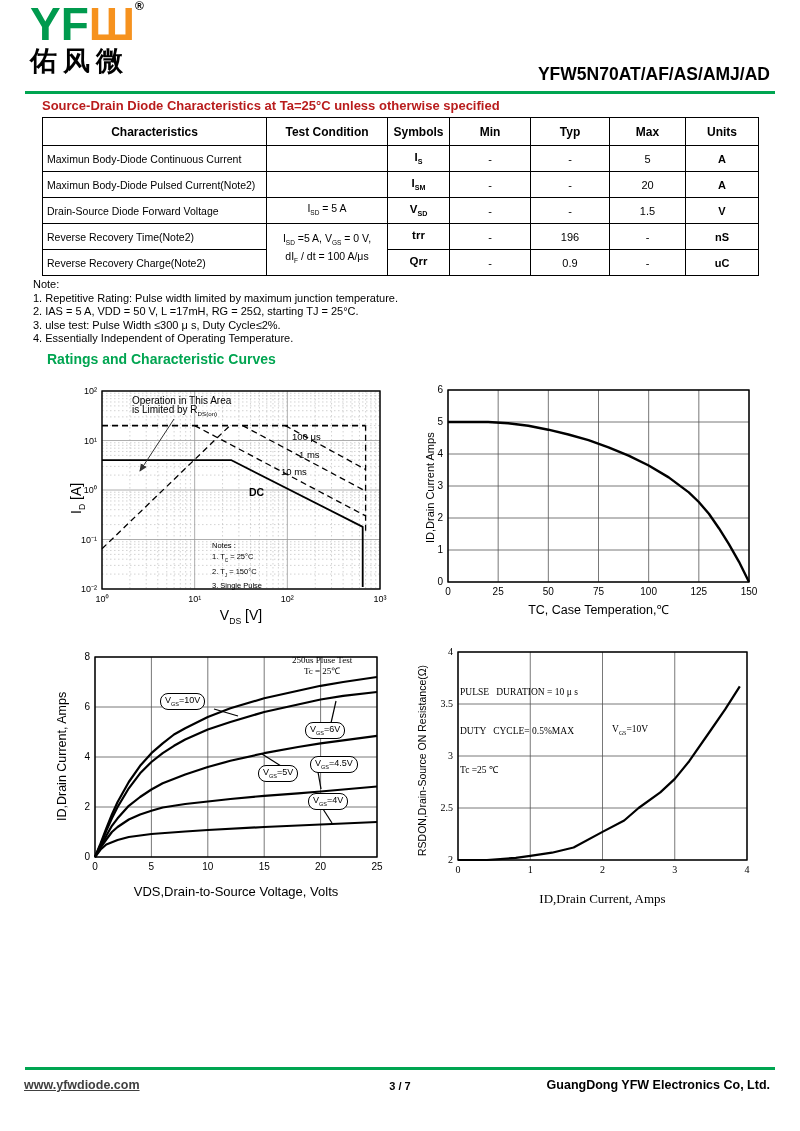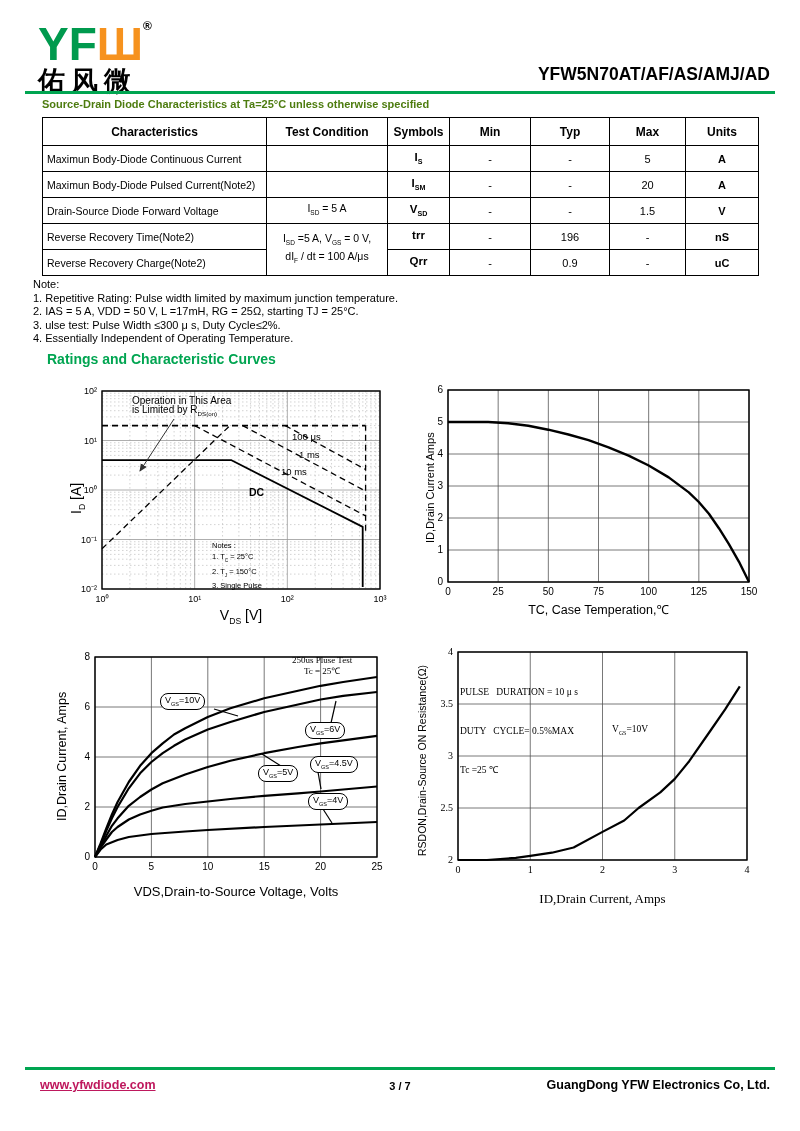"YFШ®" .logo { margin-left: 8px -> none; top: 20px -> 0 }
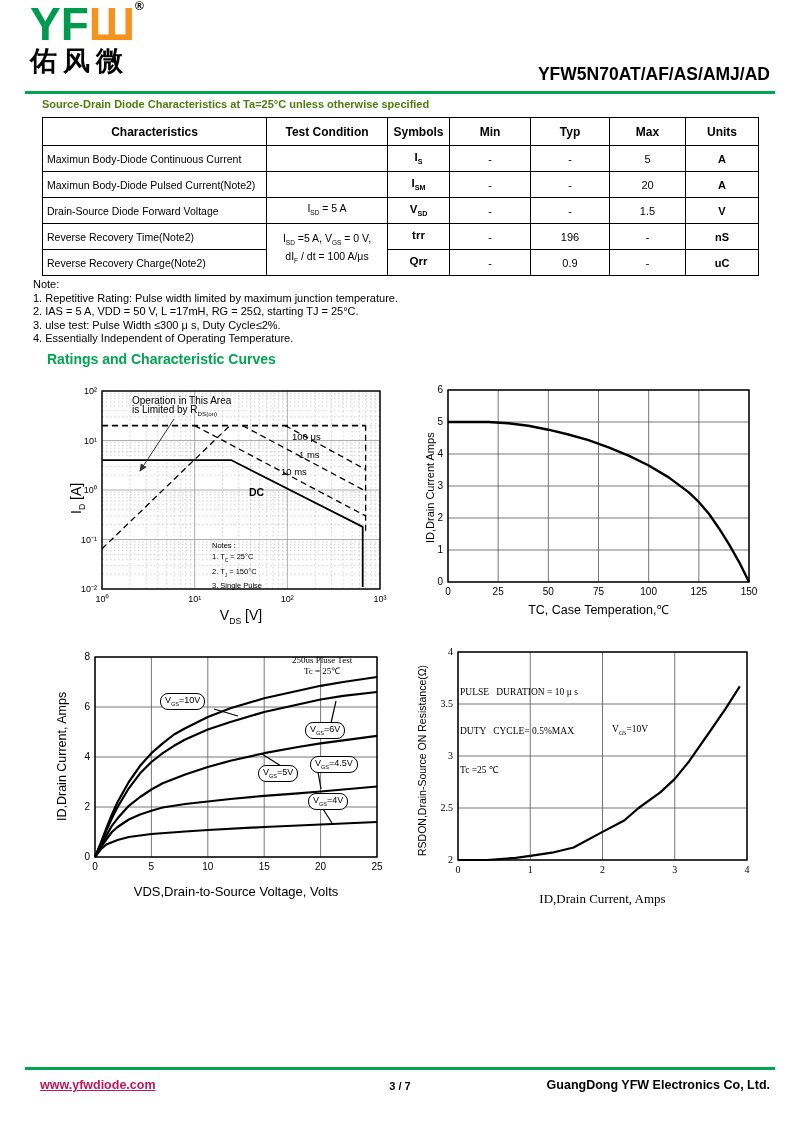"Source-Drain Diode Characteristics at" .section-title { color: #4d7c0f -> #b91c1c; font-size: 11px -> 13px }
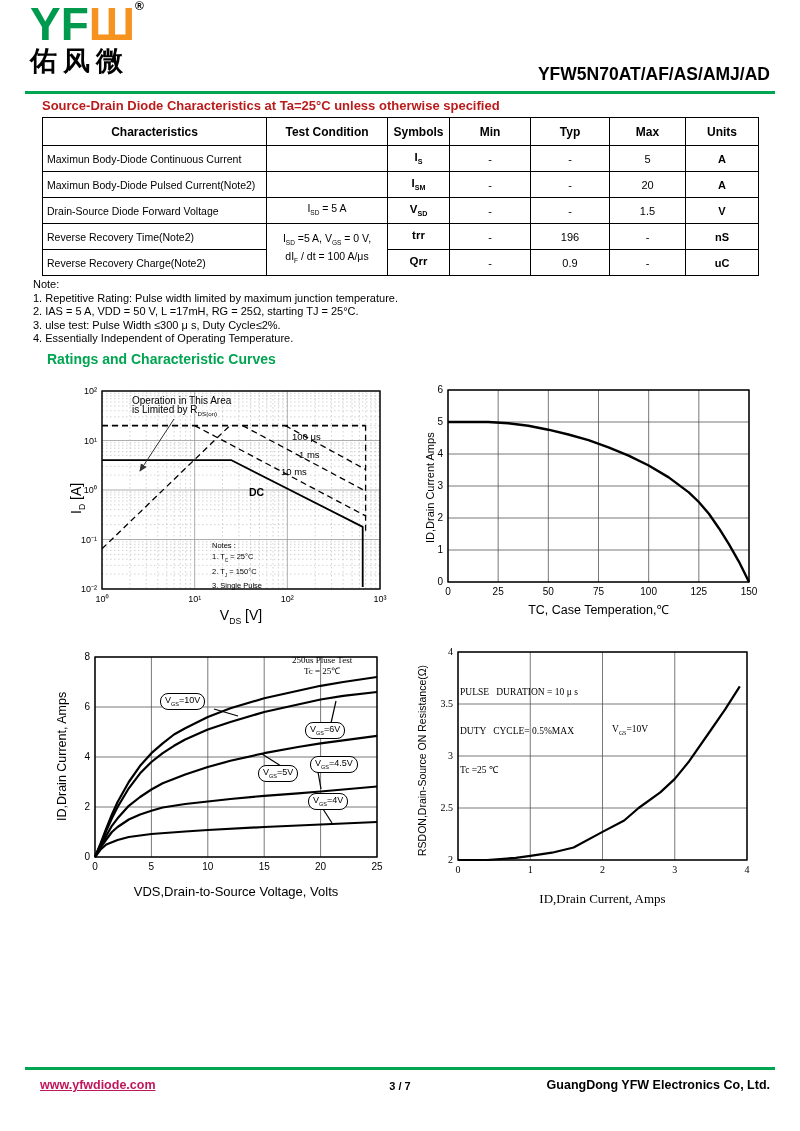"www.yfwdiode.com" .website { color: #be185d -> #404040; left: 40px -> 24px }
